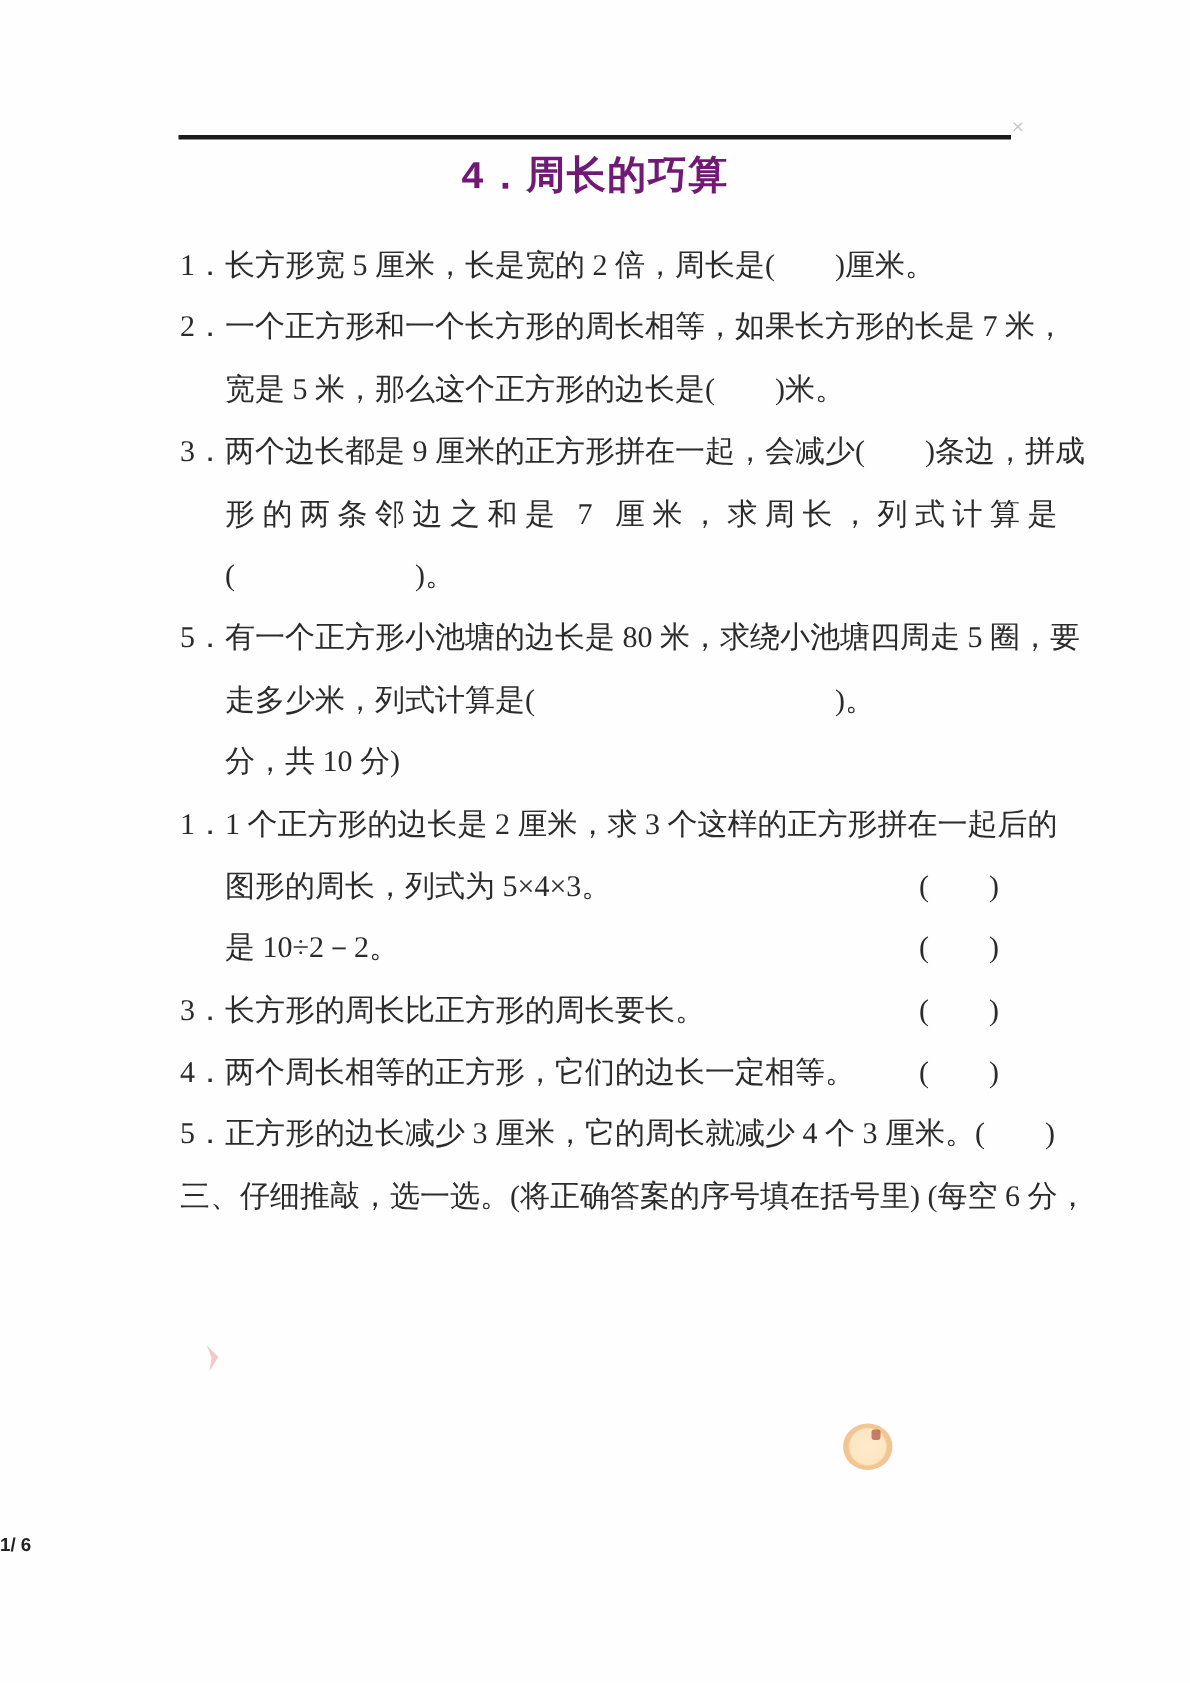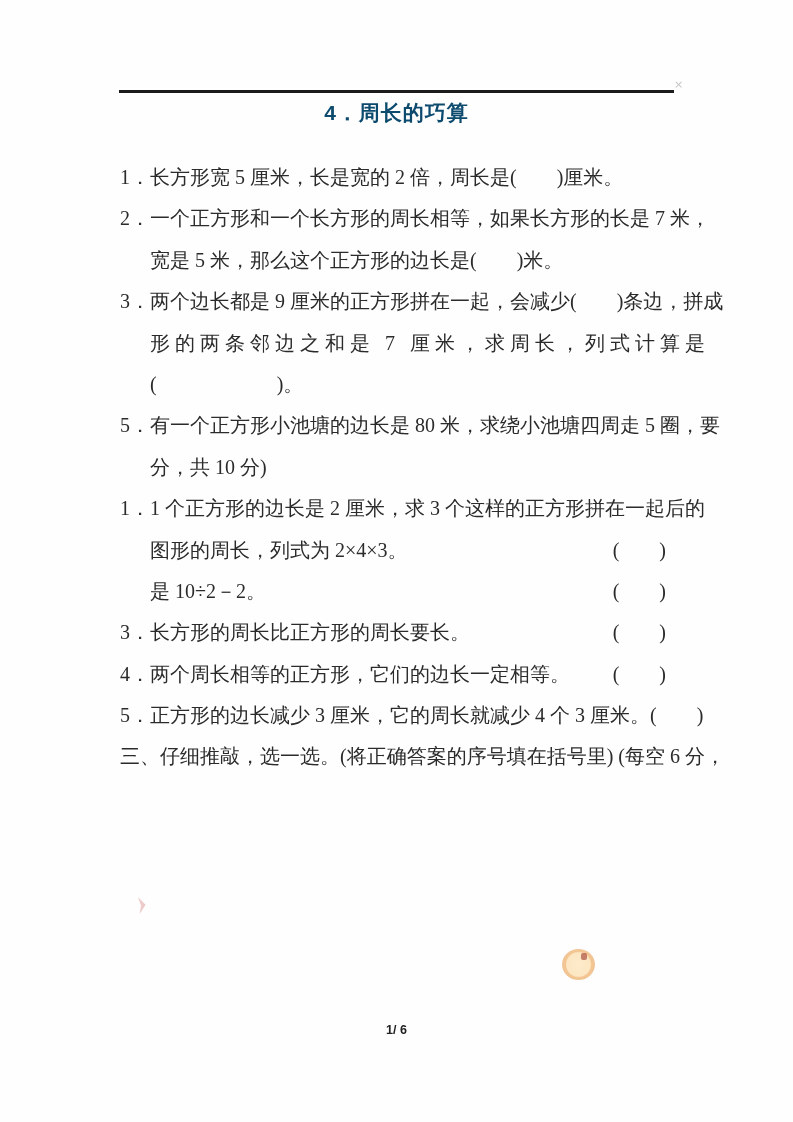"4．周长的巧算" .doc-title { color: #0c4a6e -> #701a75; font-family: Liberation Sans, sans-serif -> Liberation Mono, monospace; font-size: 21px -> 26px }
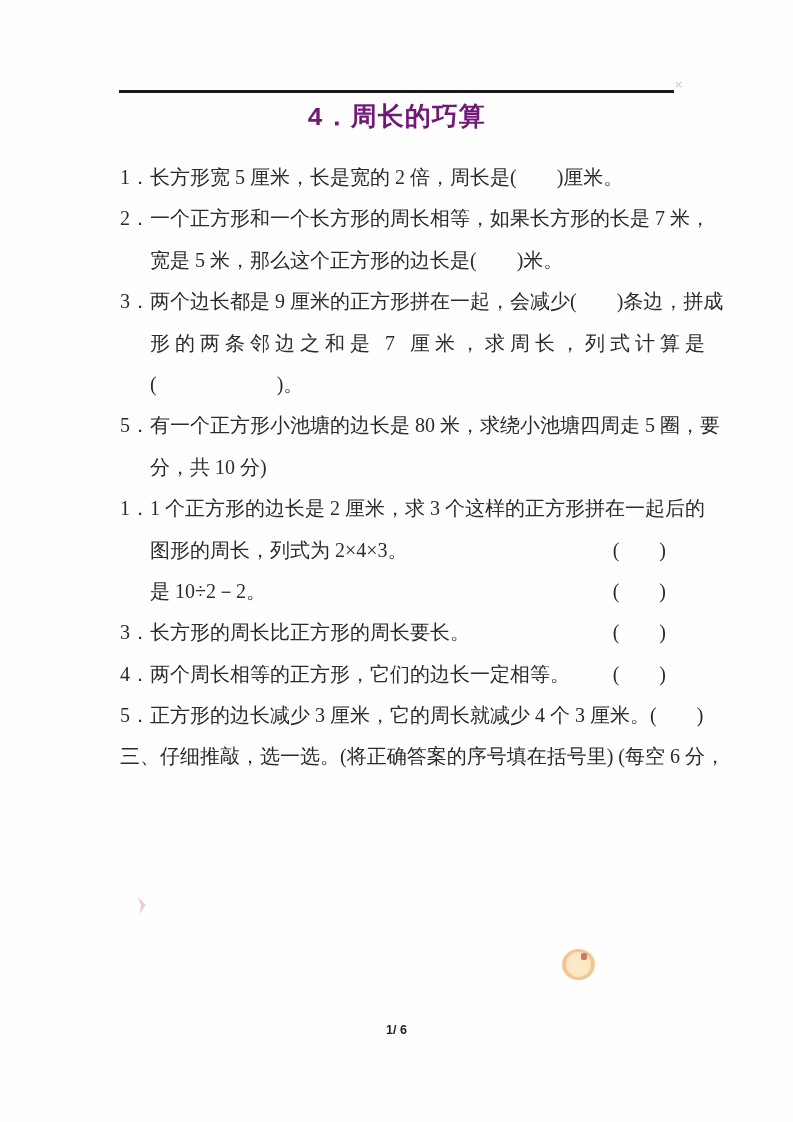"走多少米，列式计算是( )。" div.line { html: none -> <div>走多少米，列式计算是( )。</div> }
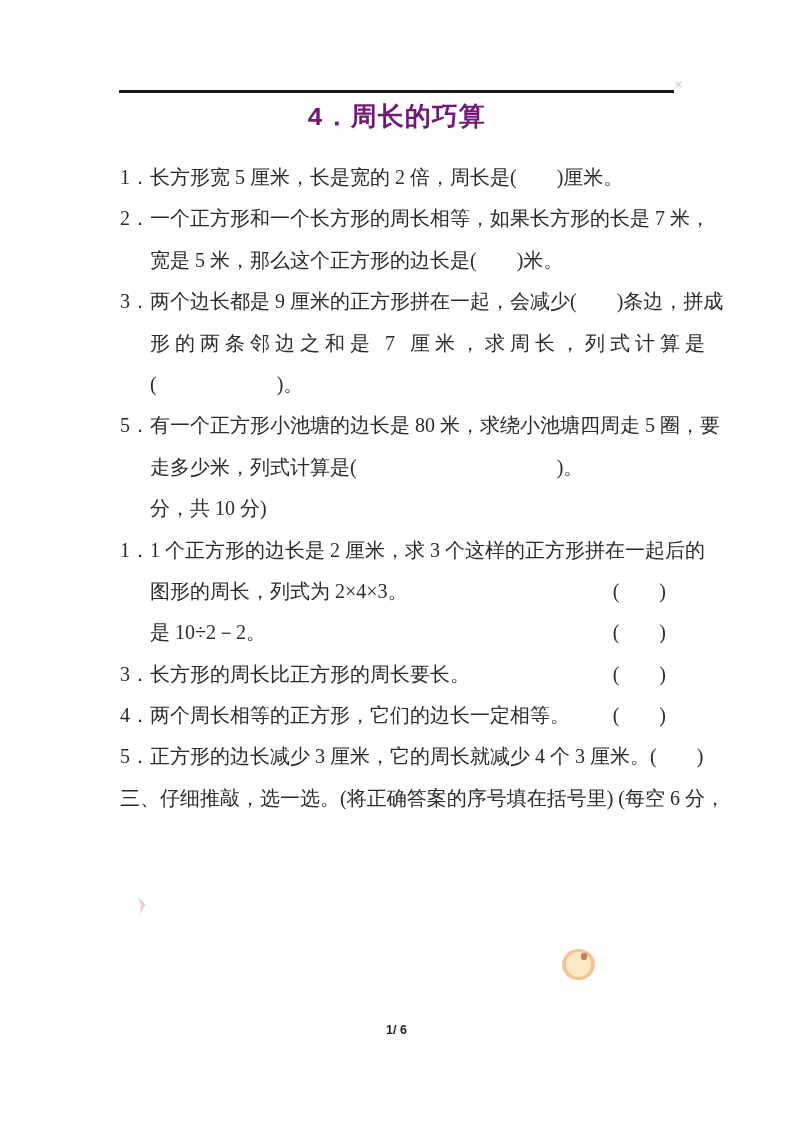"图形的周长，列式为 2×4×3。" span { text: 2 -> 5 }
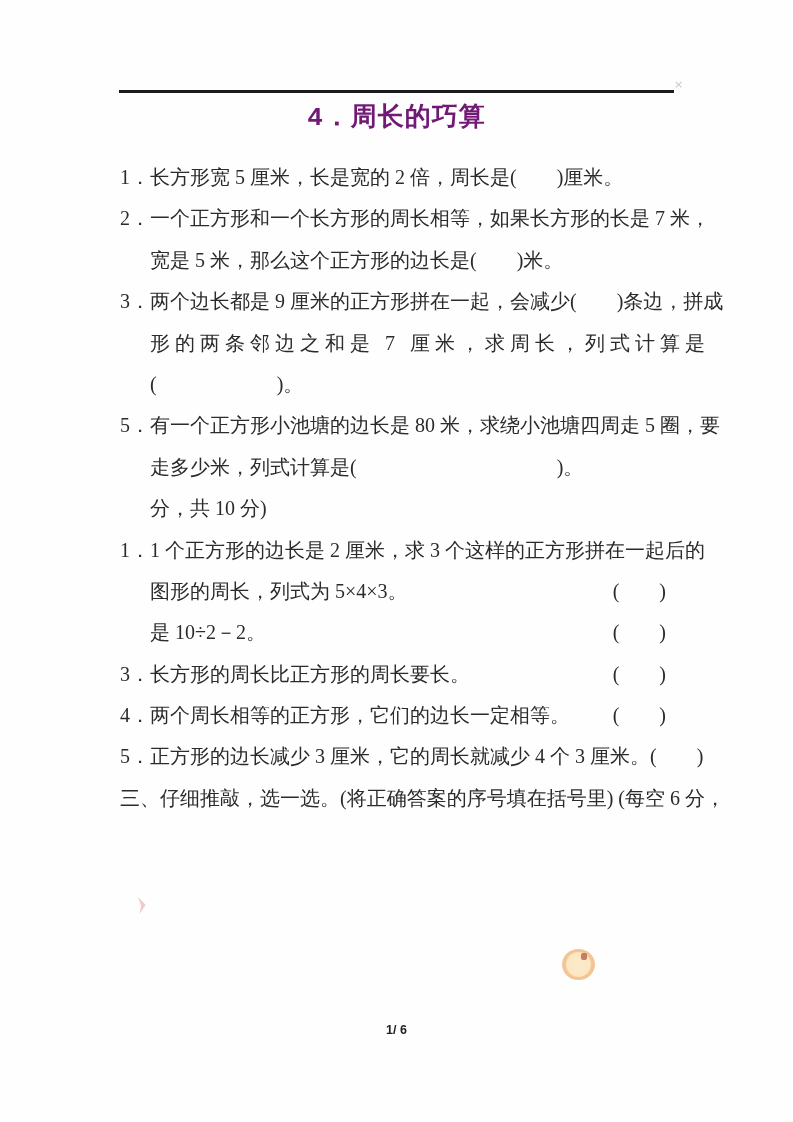"1/ 6" .footer { text-align: center -> left }
